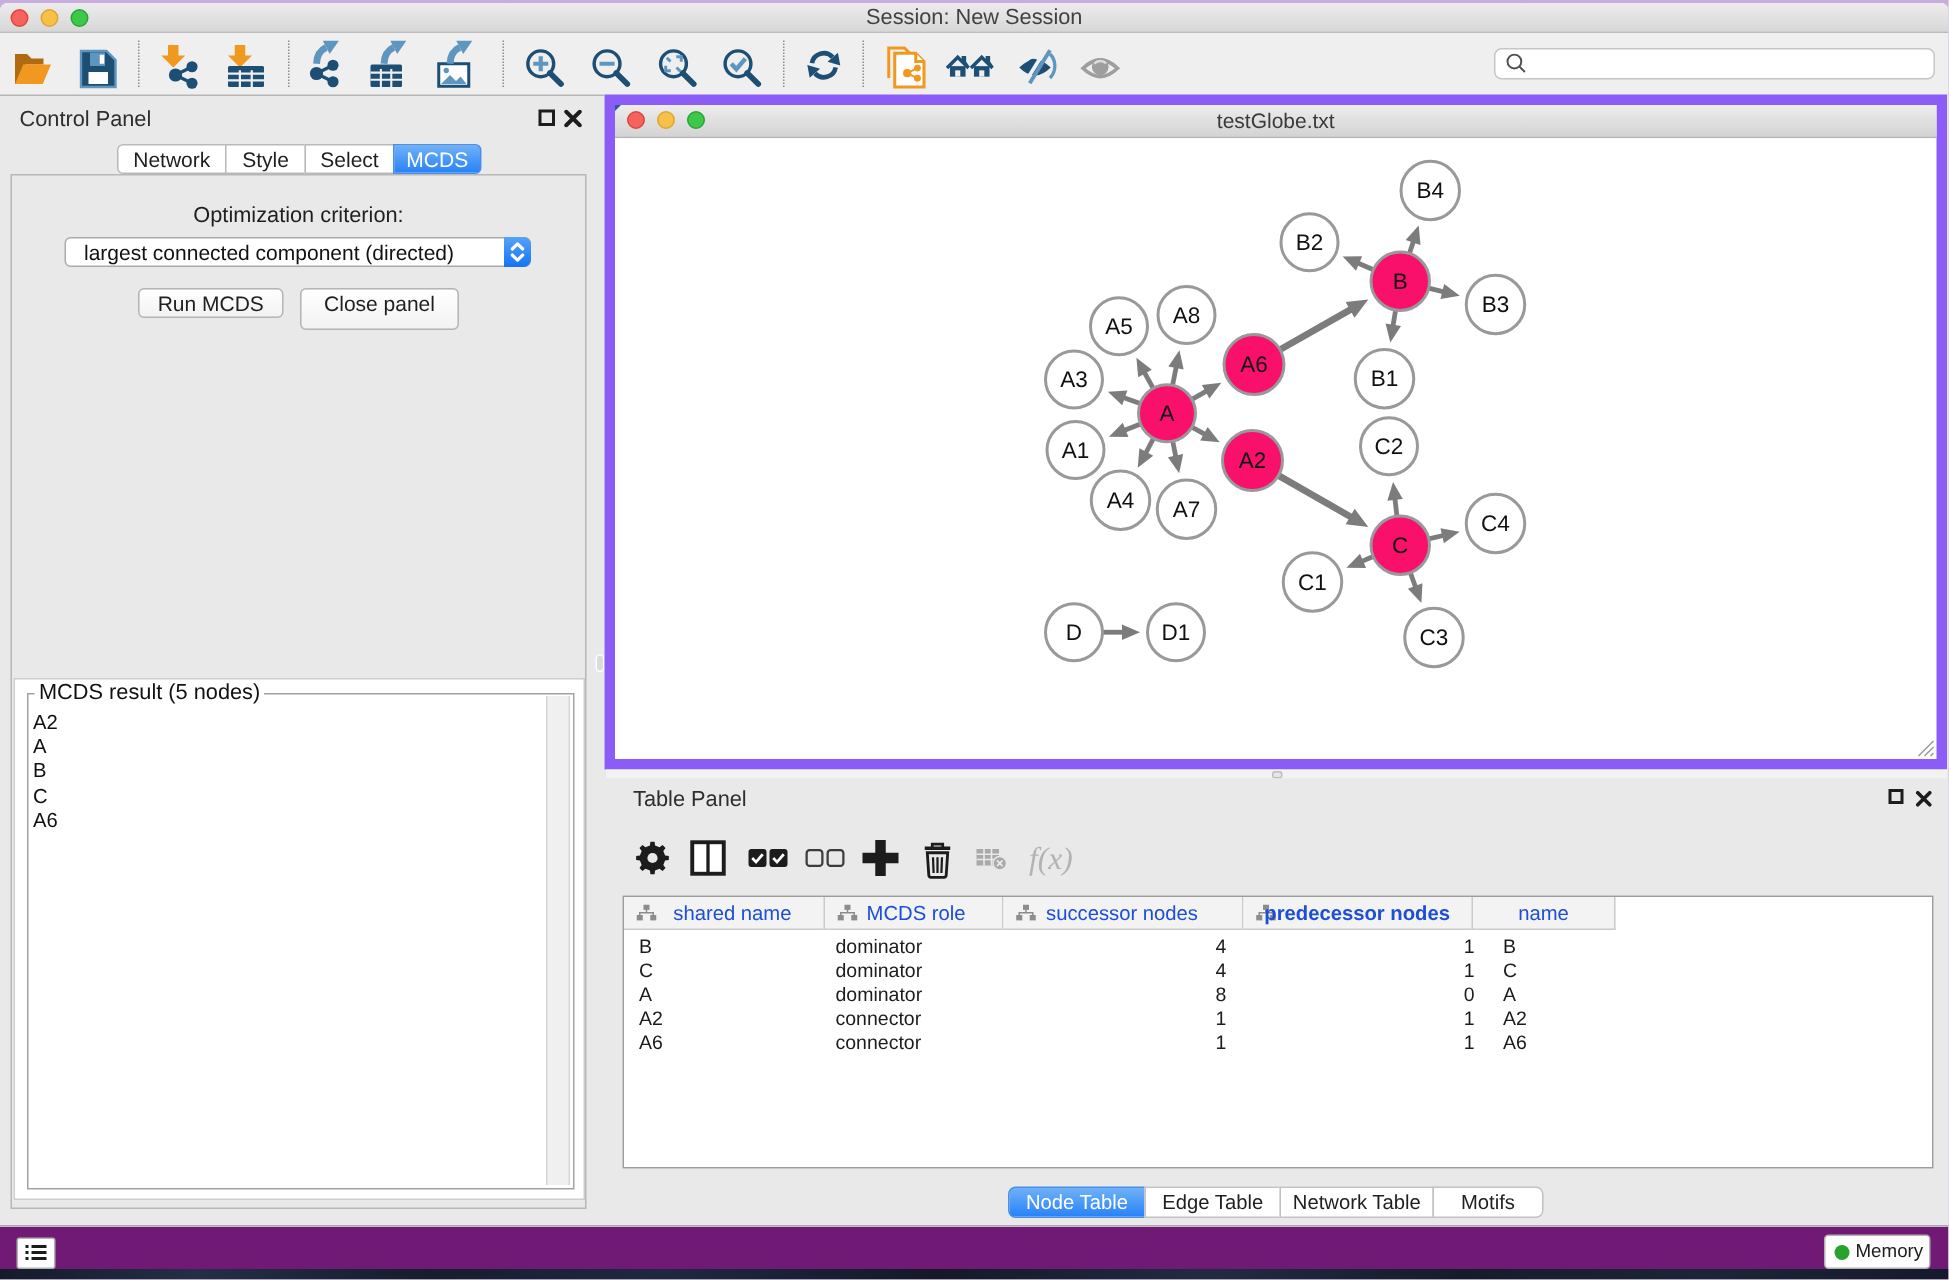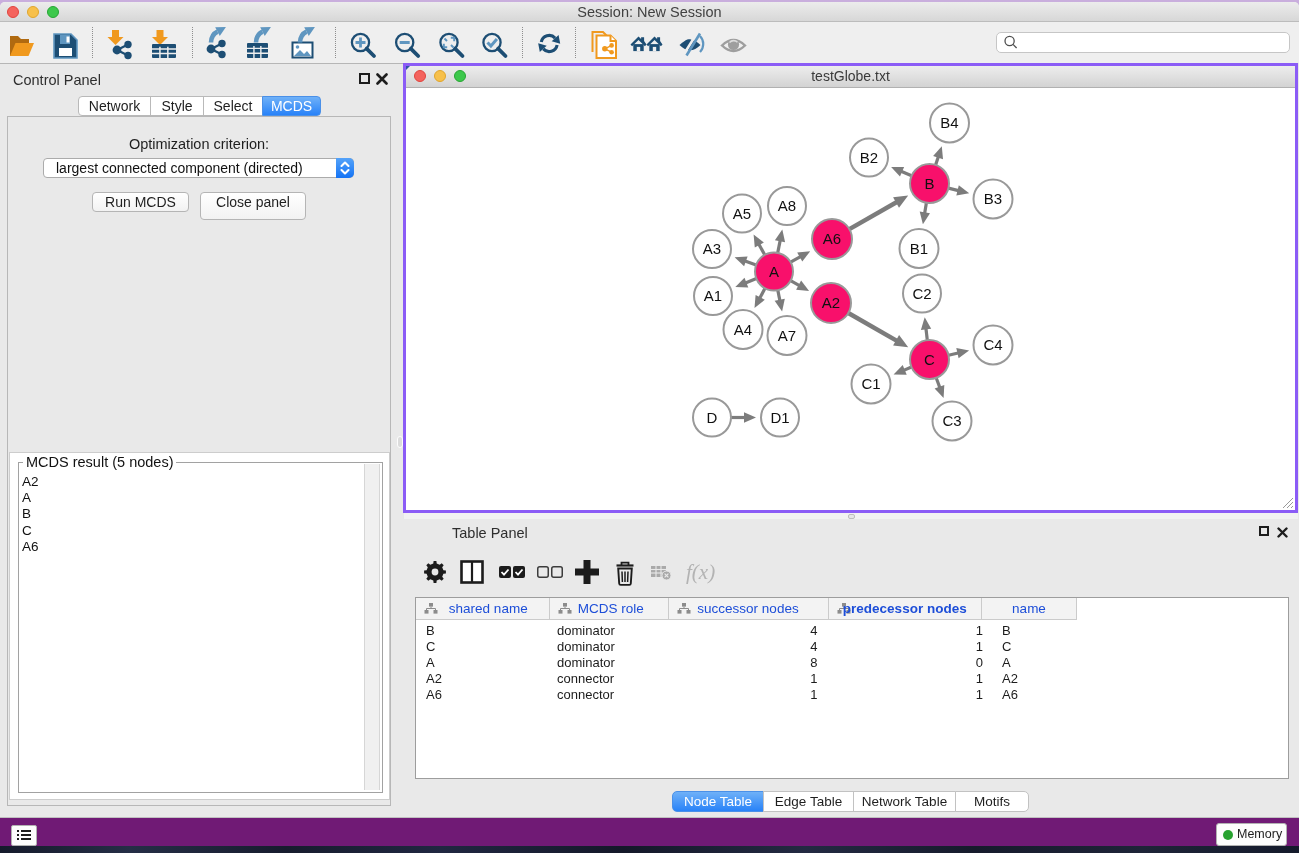"testGlobe.txt" #frame { border: 3px solid #8b5cf6 -> 7px solid #8b5cf6 }
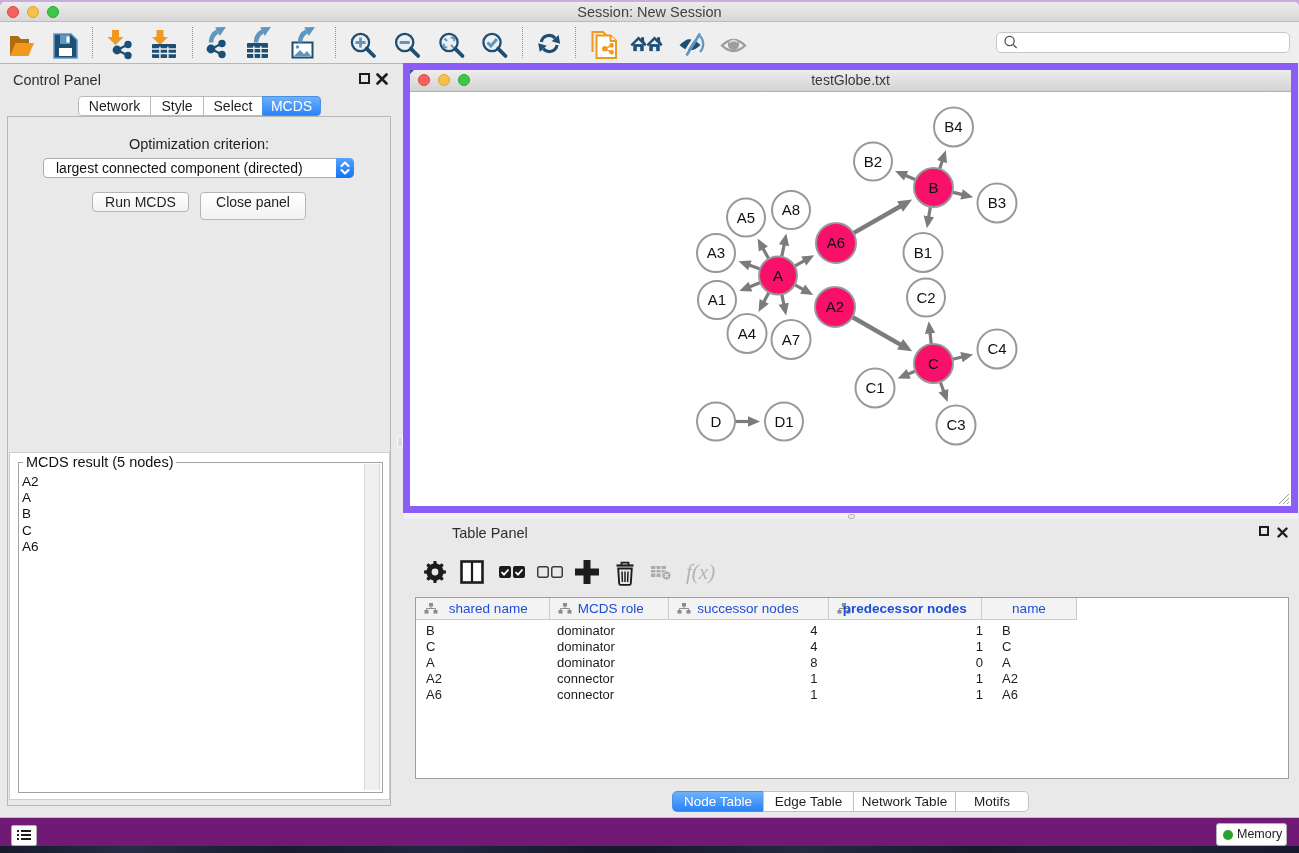"Table Panel" div.paneltitle { margin-left: 30px -> none }
